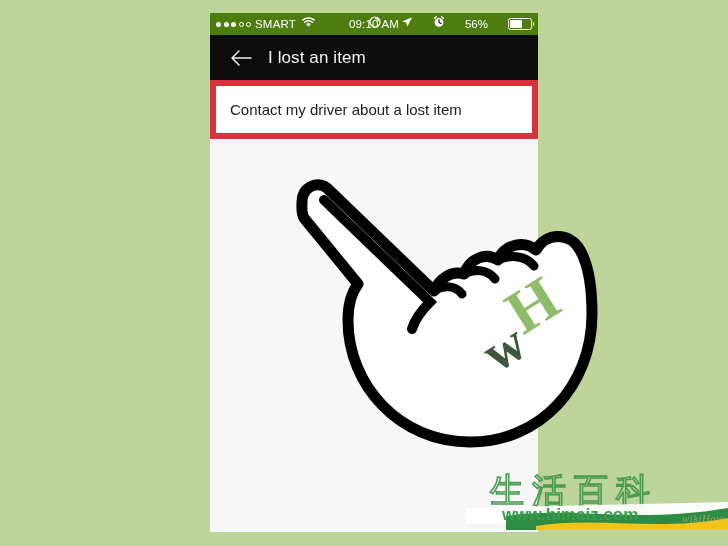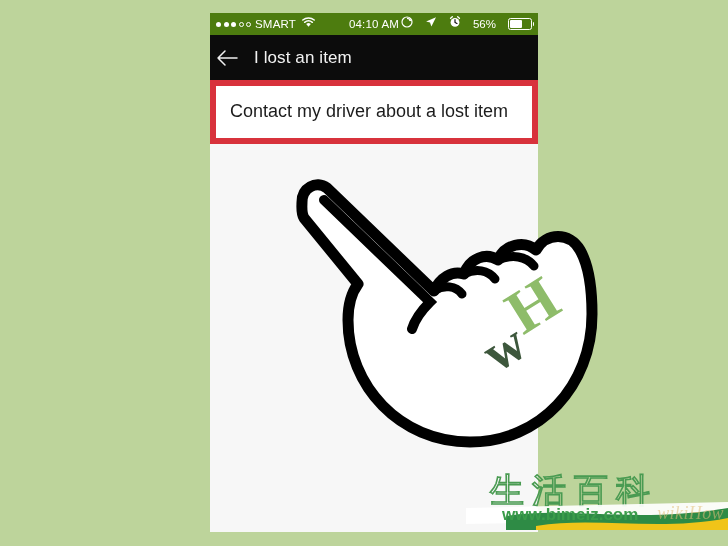"04:10 AM" div.sb-center { text: 04:10 -> 09:10 }
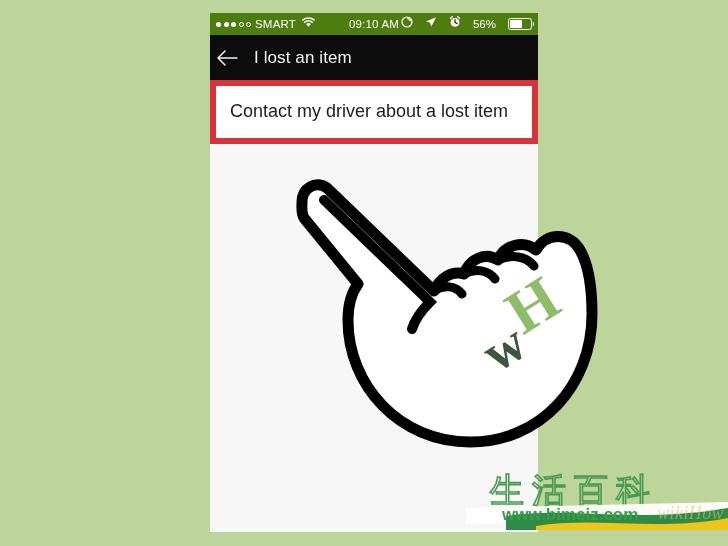"56%" .sb-right { gap: 12px -> 20px }
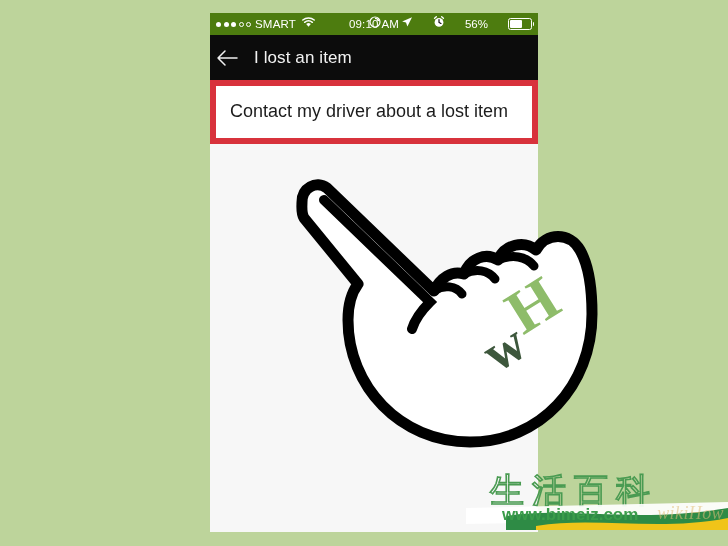"I lost an item" #nav-bar { padding-left: 4px -> 18px }
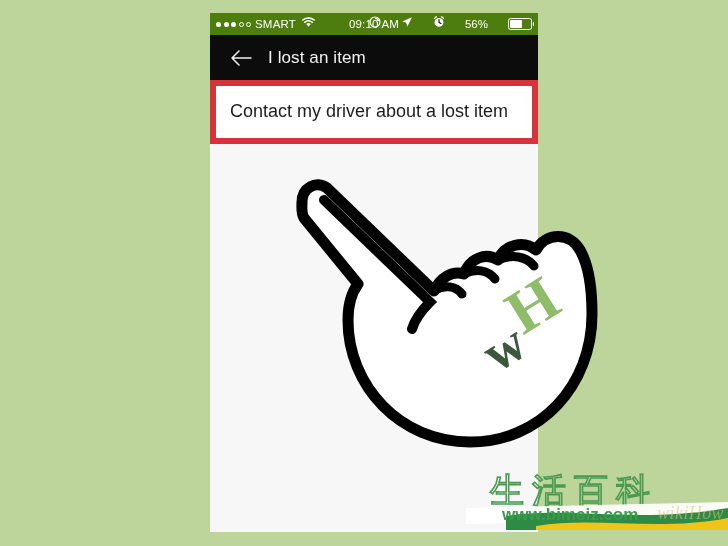"Contact my driver about a" .list-item { font-size: 18px -> 15px }
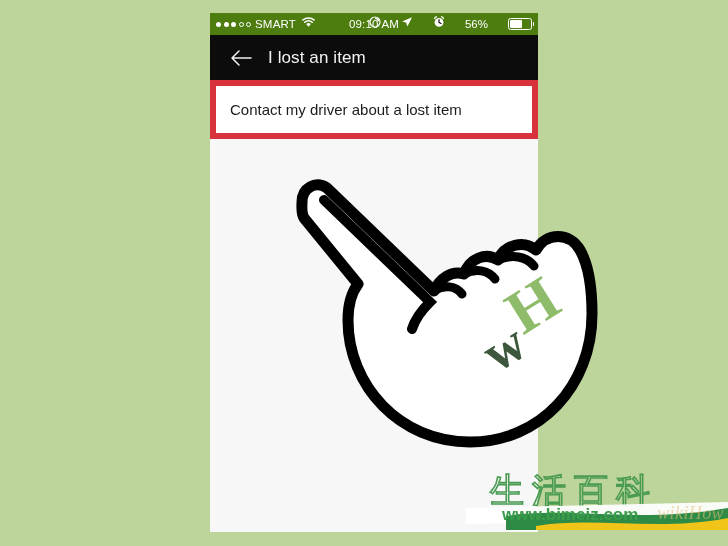"wikiHow" #wikihow-faint { font-size: 18px -> 11px }
